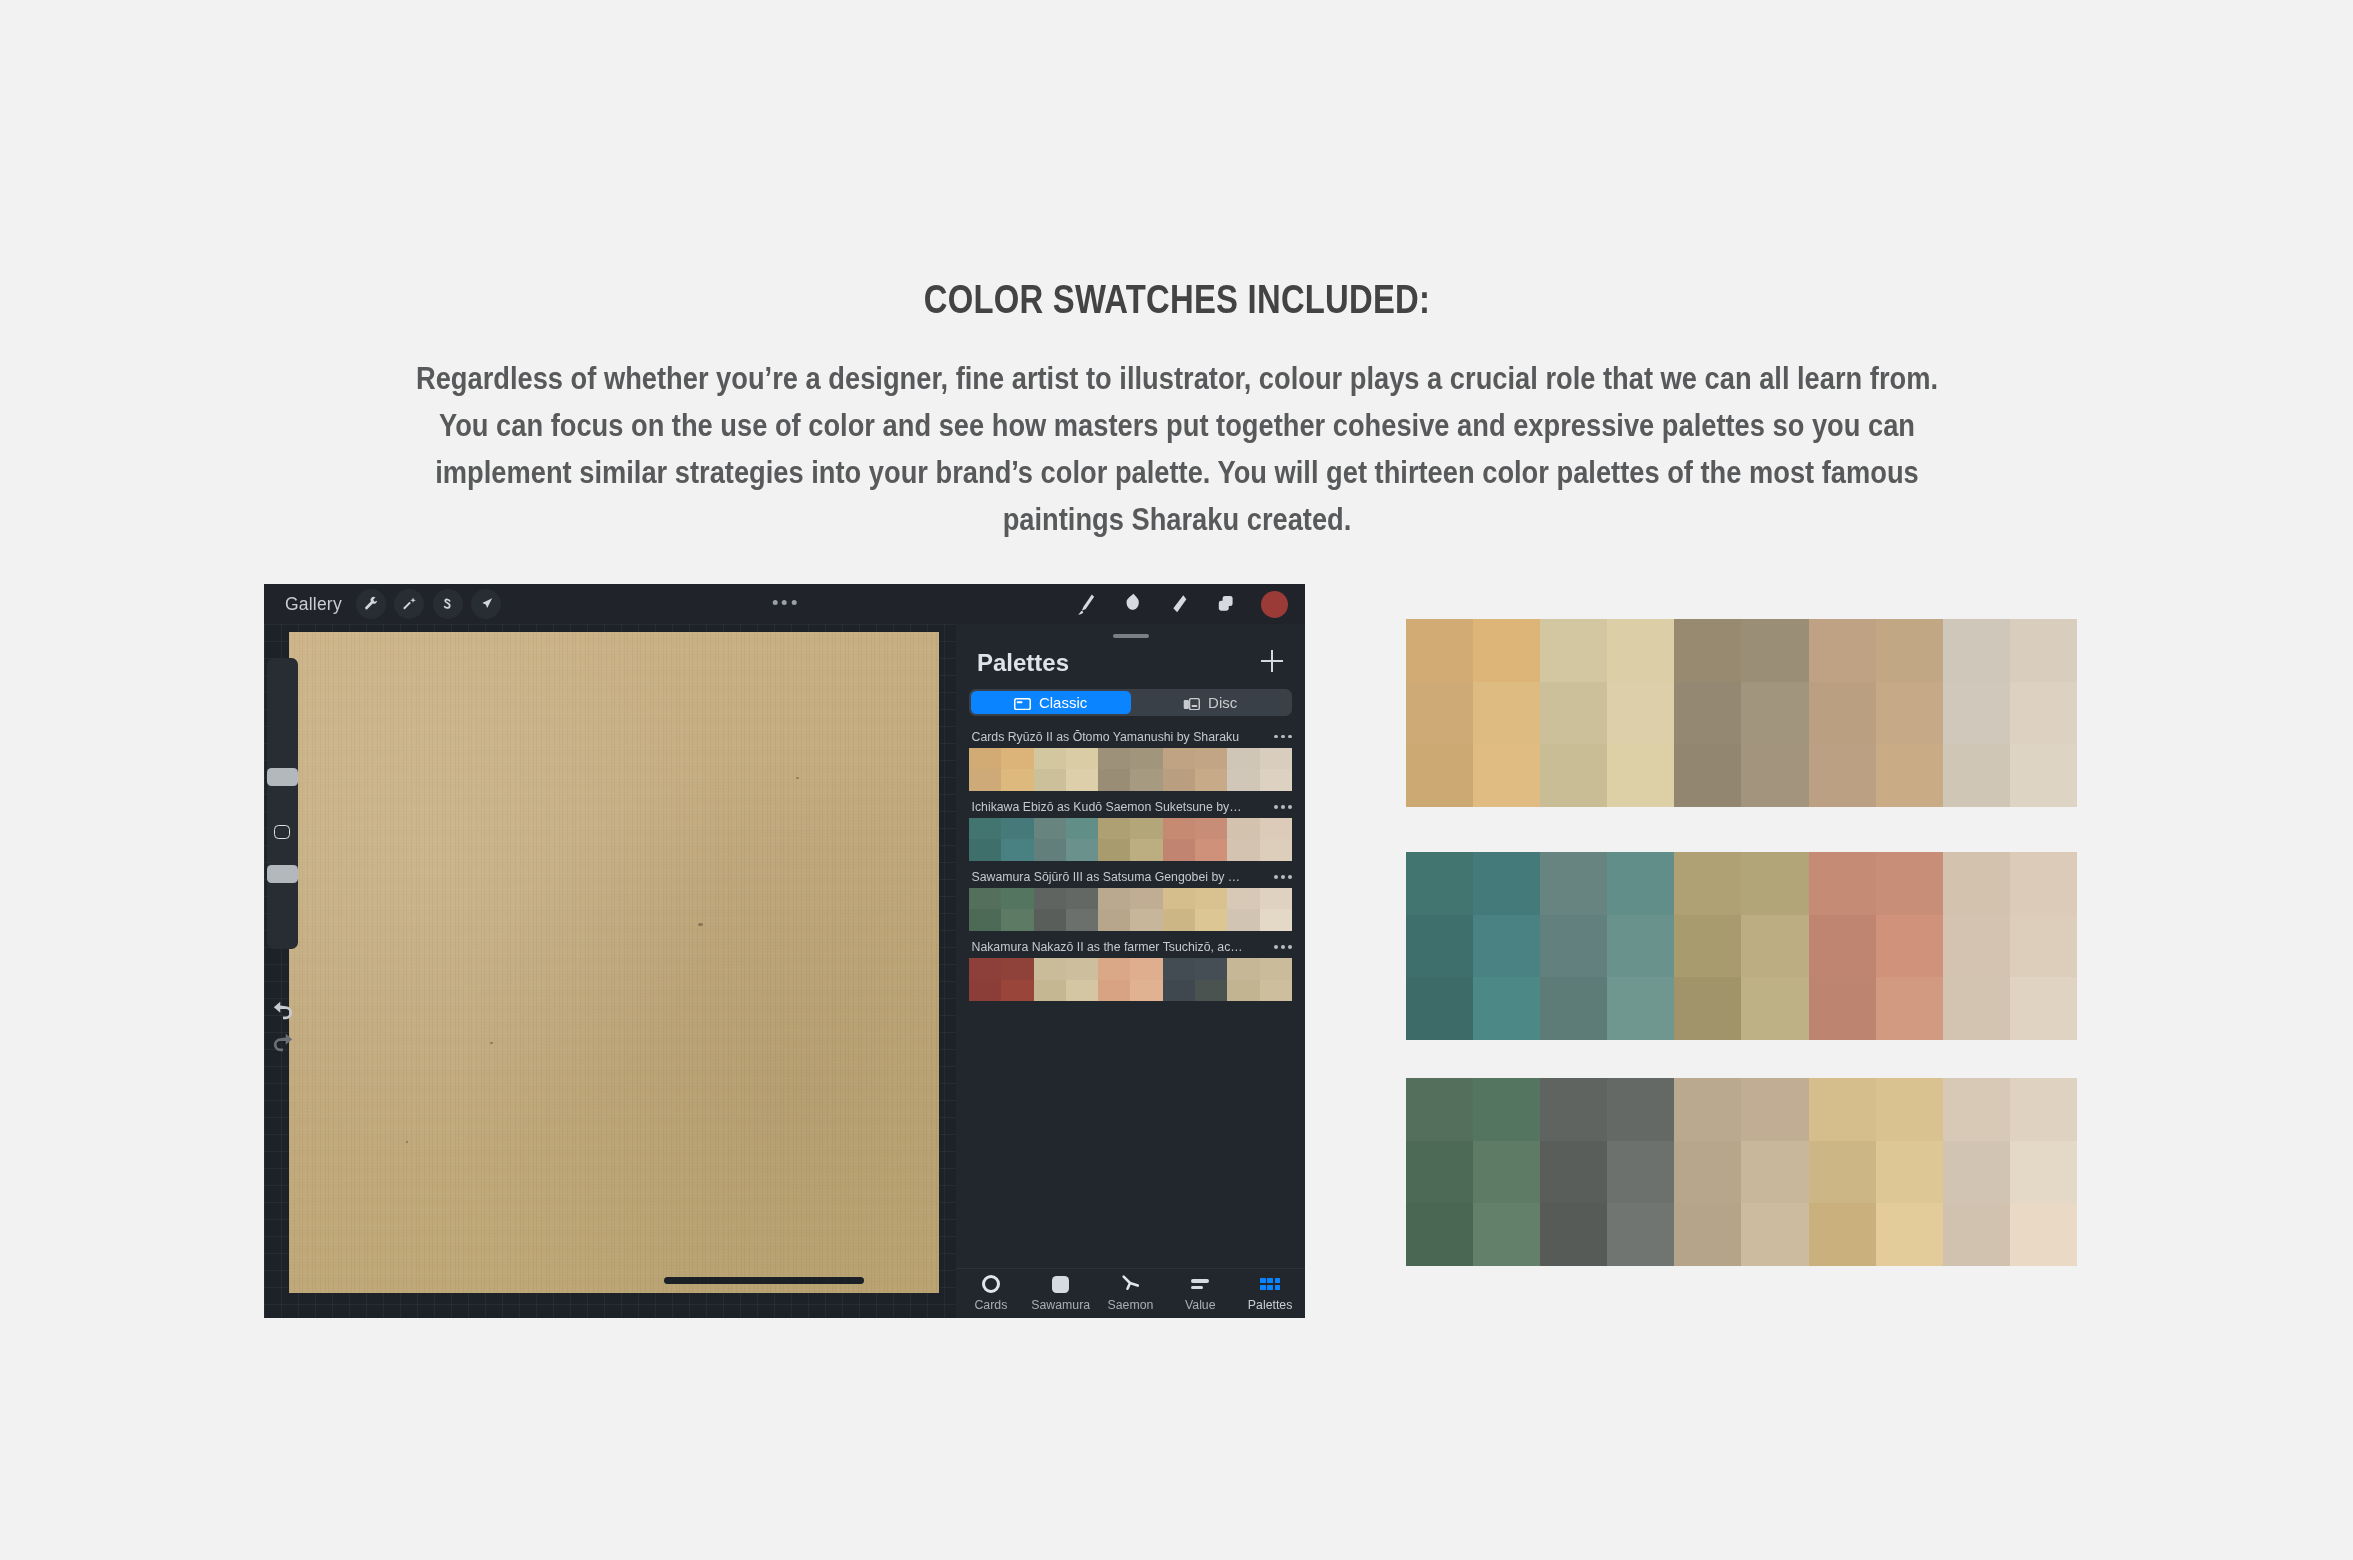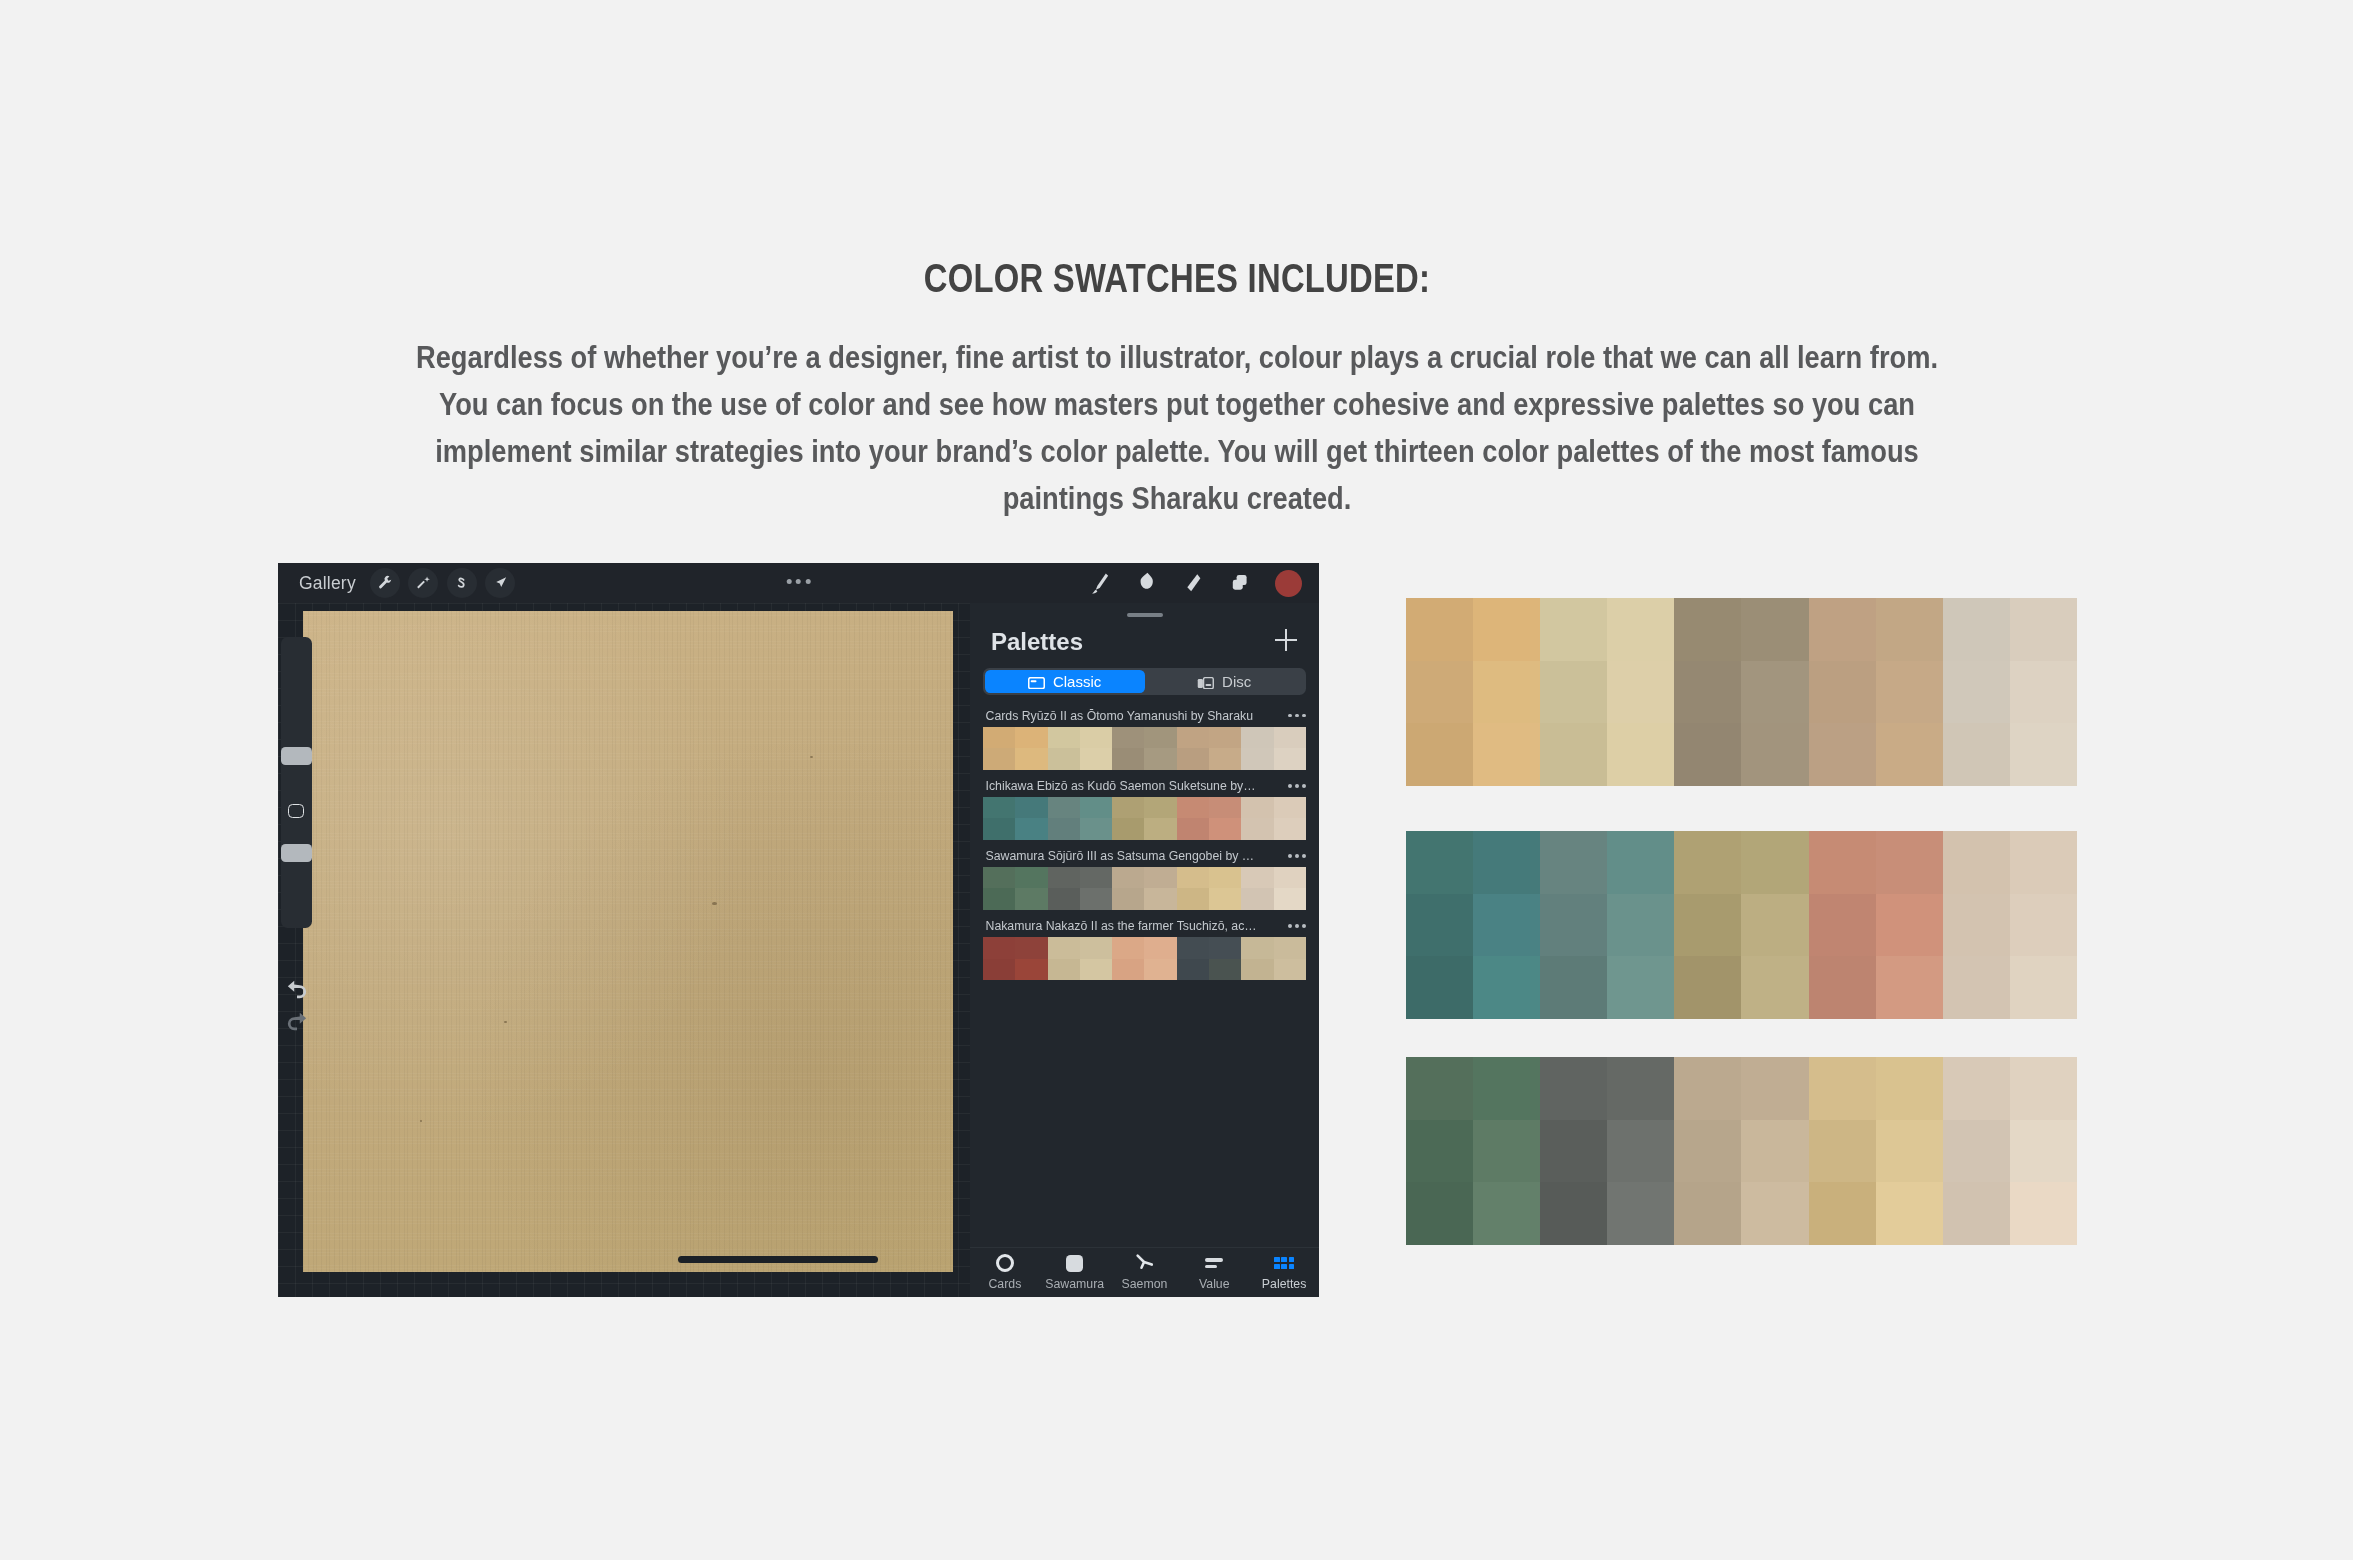"COLOR SWATCHES INCLUDED:" .page { margin-top: none -> 21px }
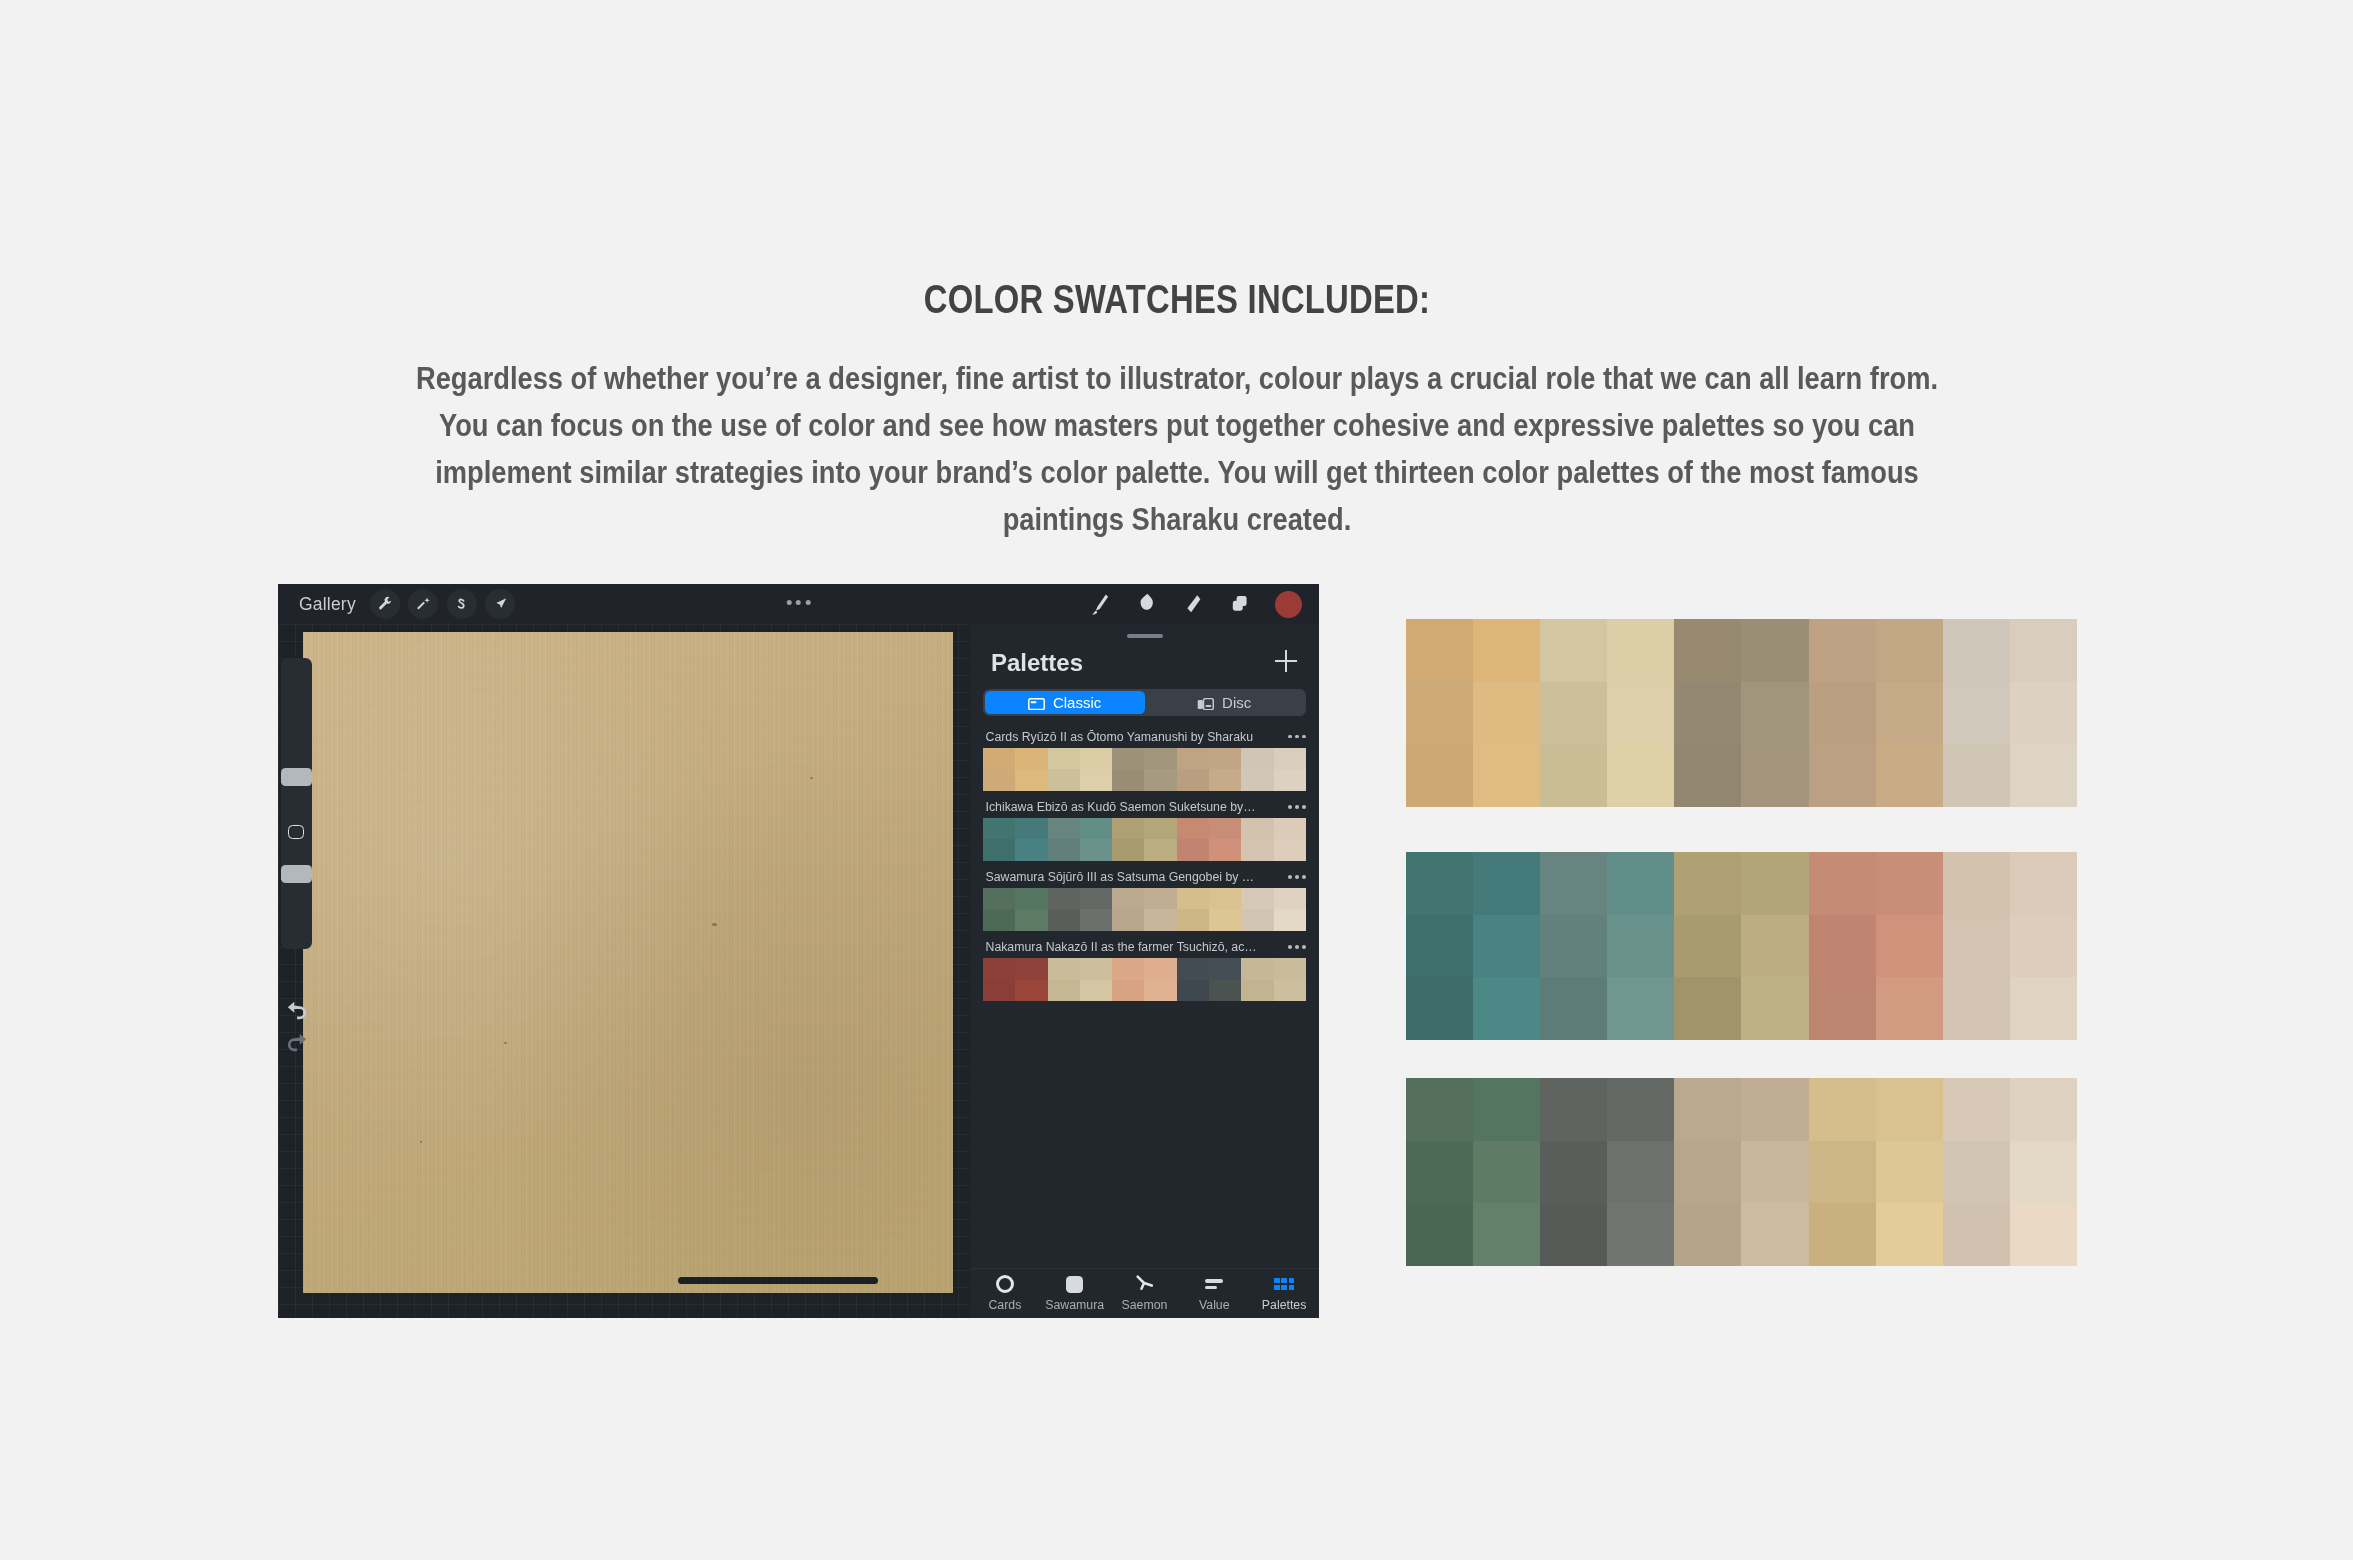"Gallery" .tablet { left: 278px -> 264px }
